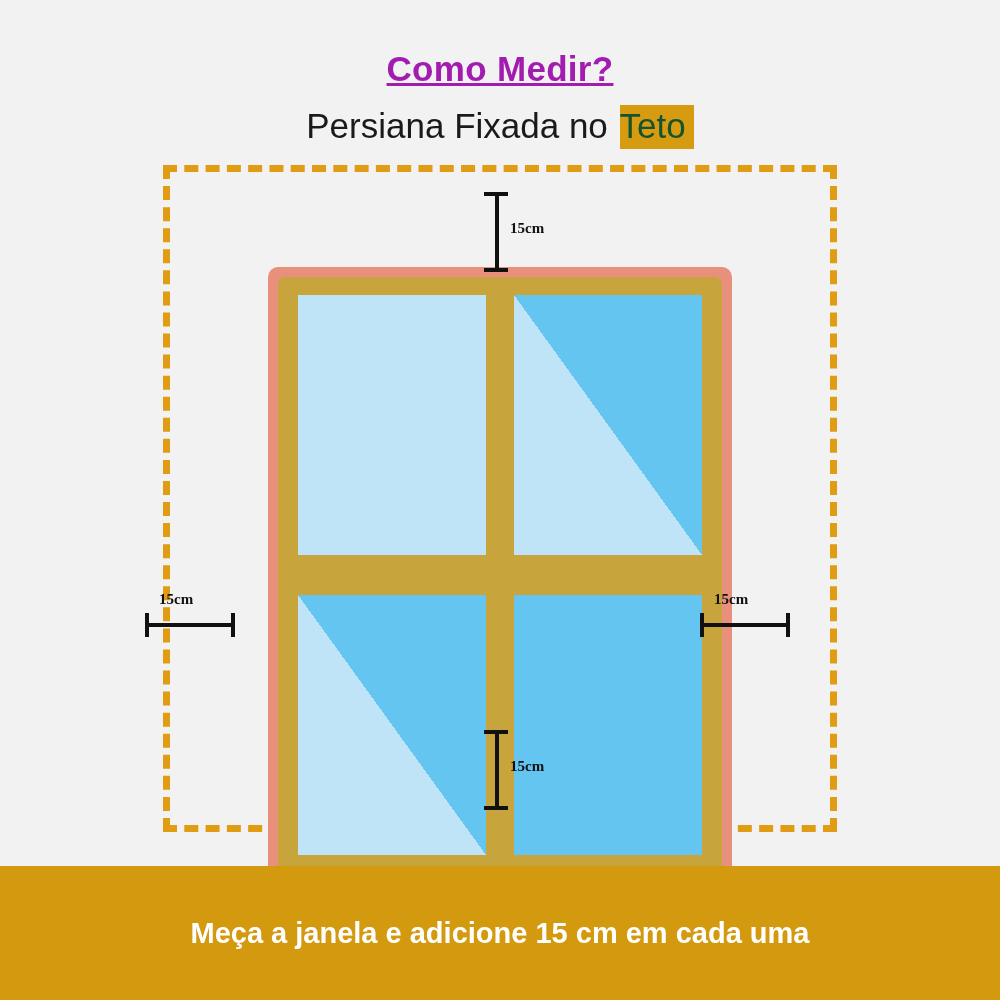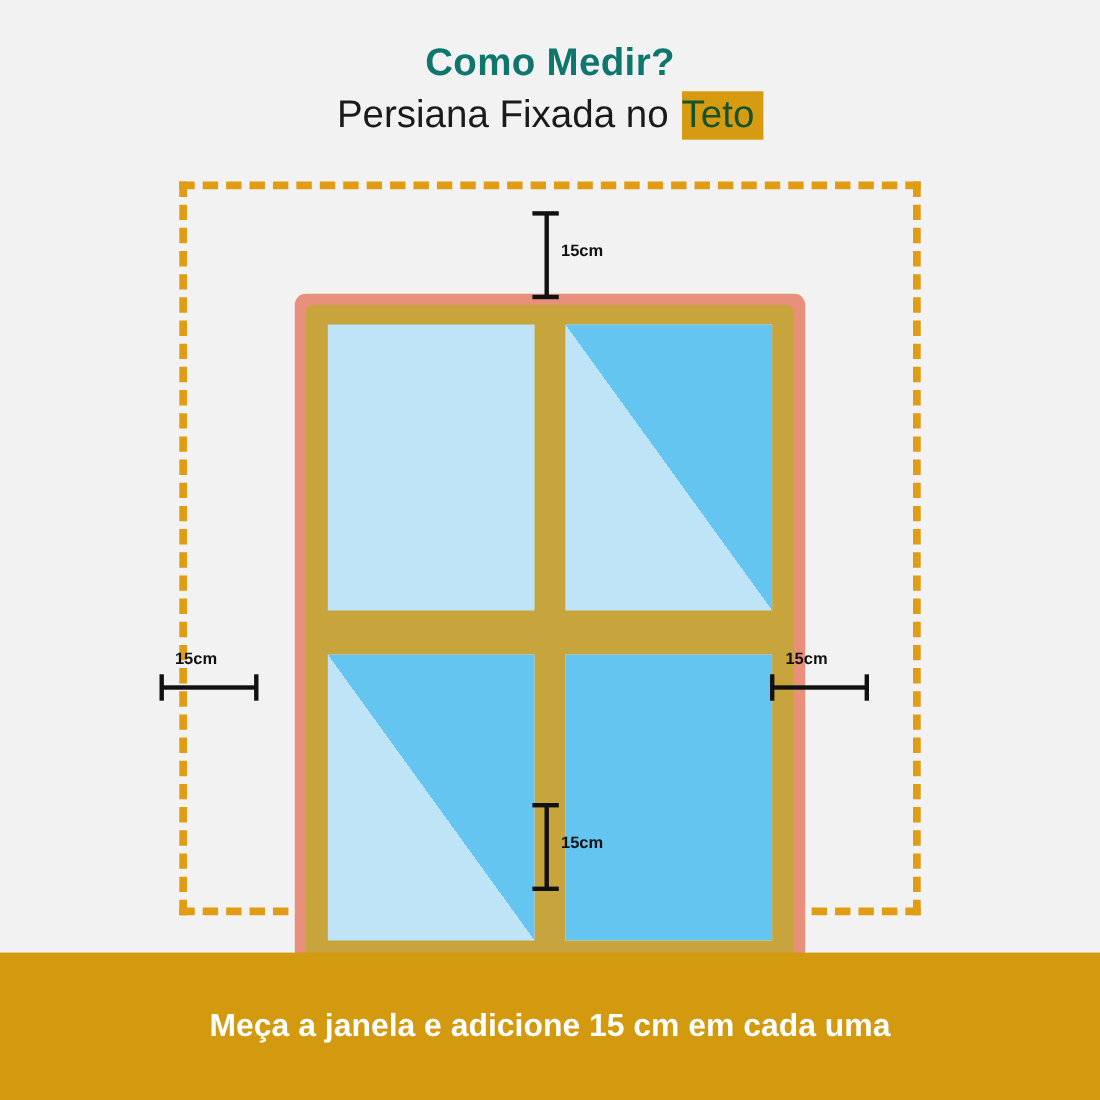"Como Medir?" .title-main { color: #0f766e -> #a21caf; margin: 4px -> 16px; text-decoration: none -> underline }
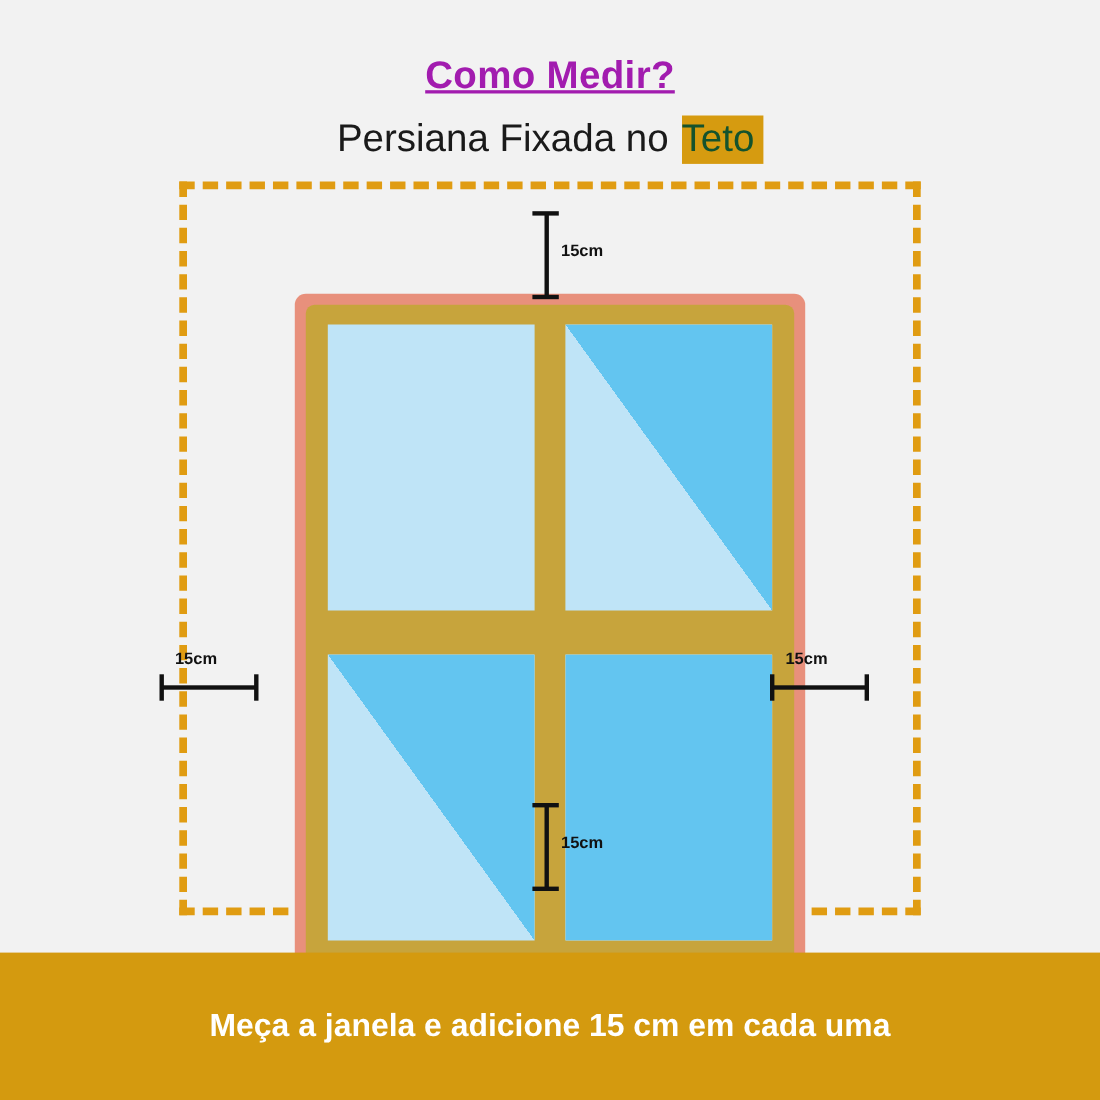"15cm" .measure .label { font-family: Liberation Sans, sans-serif -> Liberation Serif, serif }
